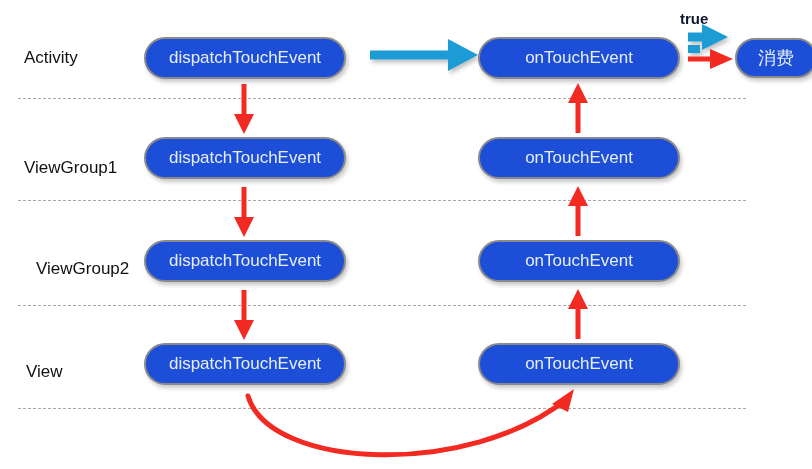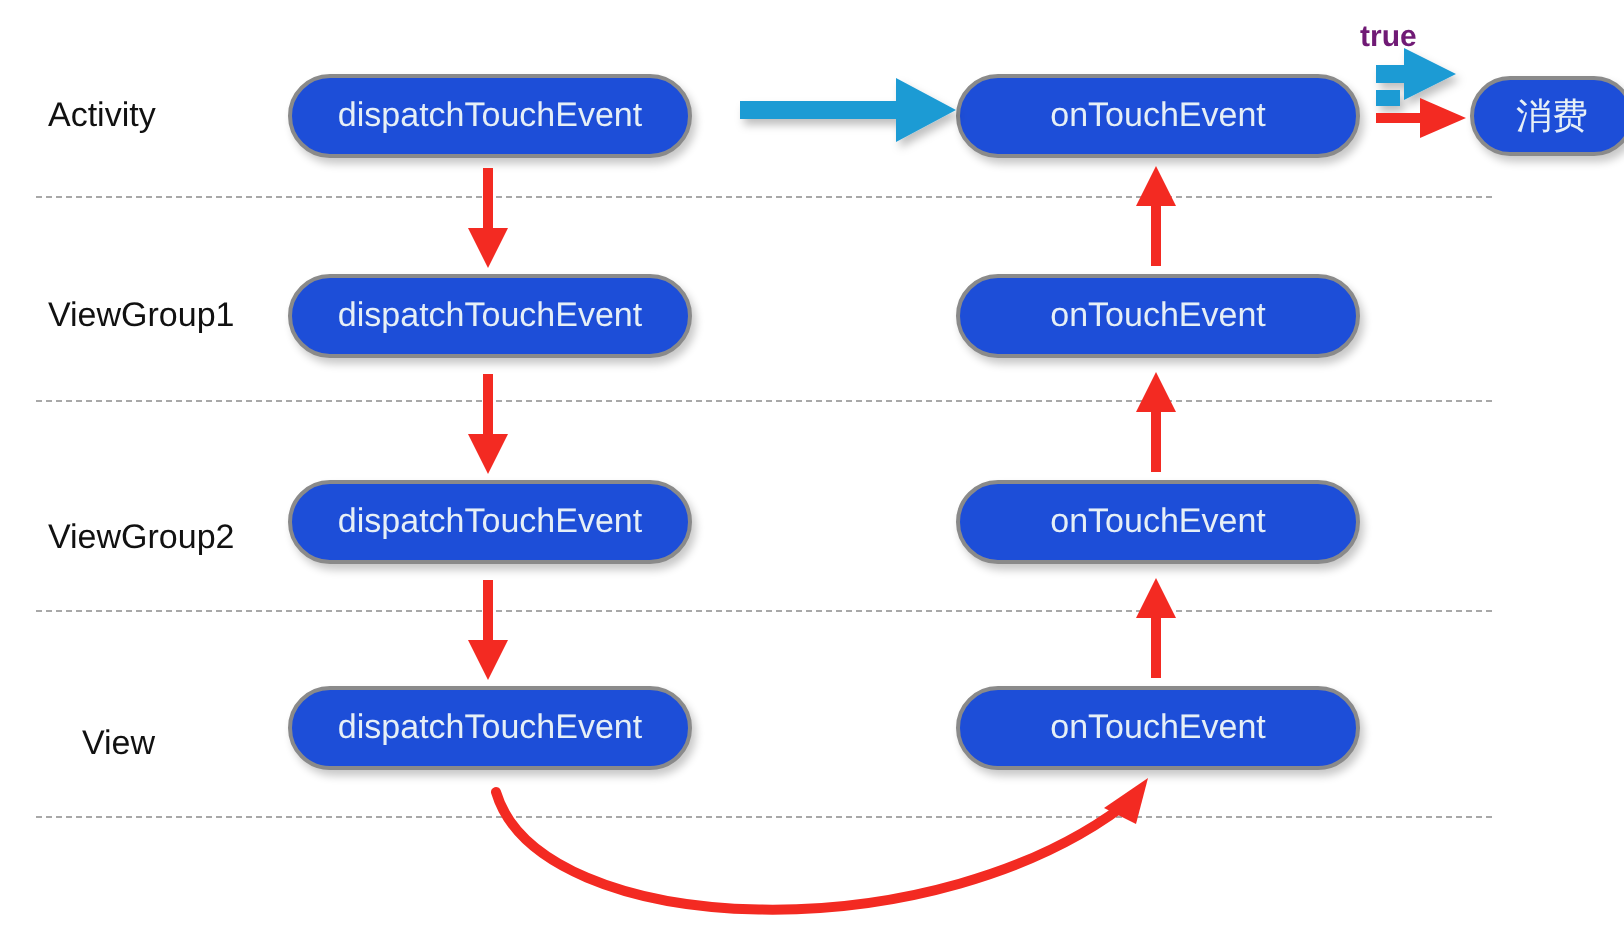"true" .true-label { color: #701a75 -> #0f172a }
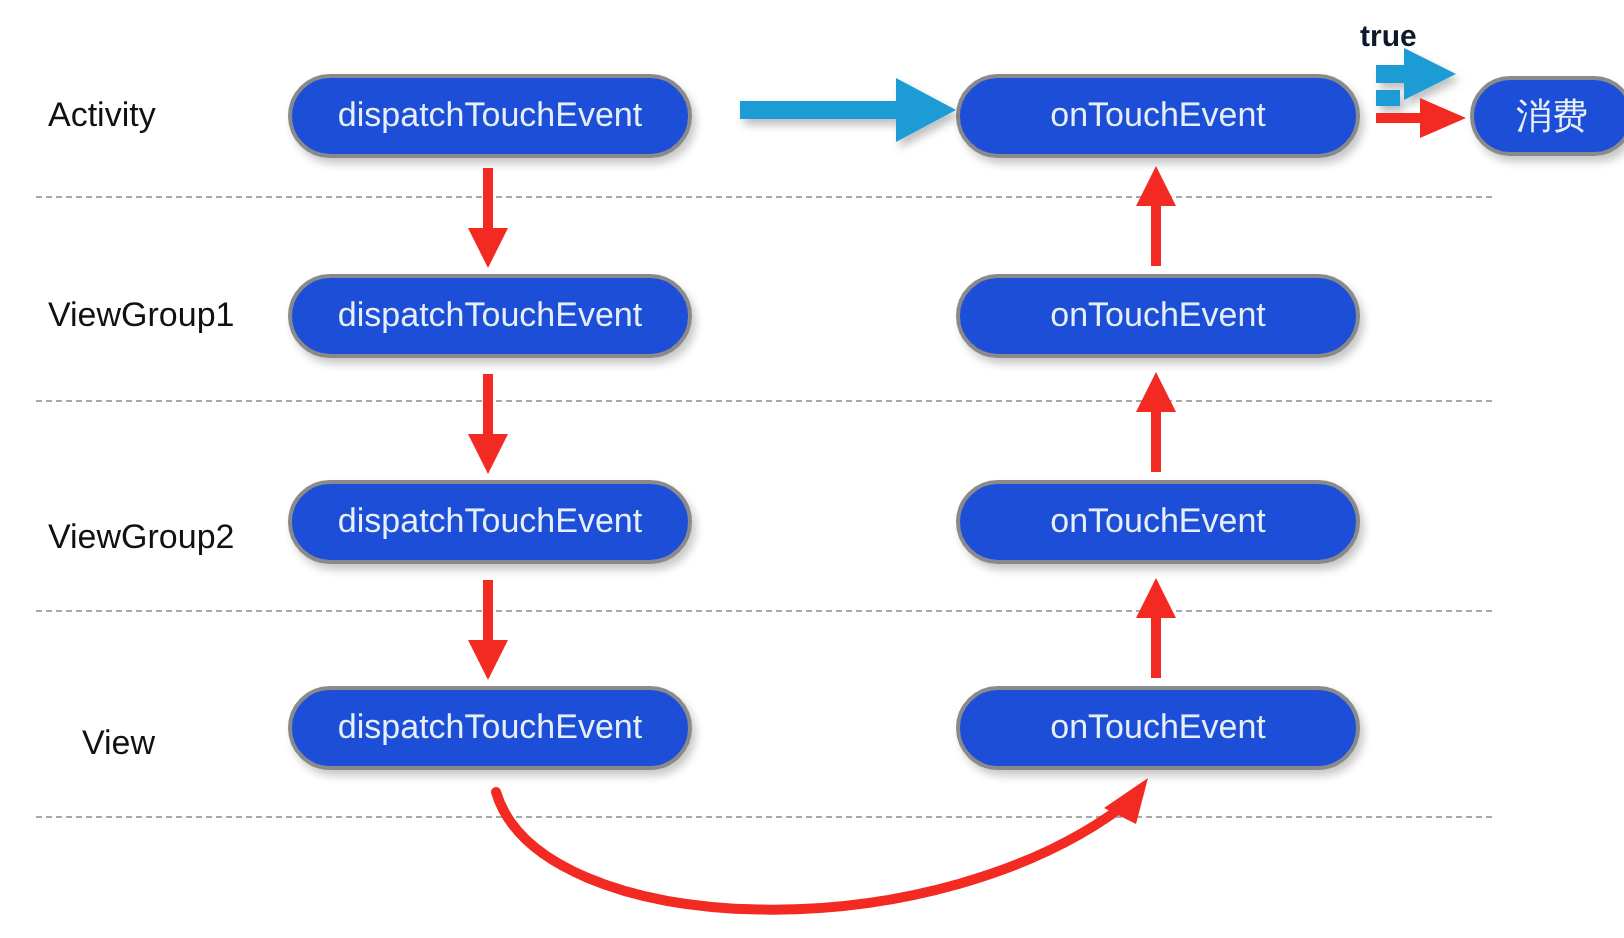"ViewGroup1" div.row-label { top: 148px -> 158px }
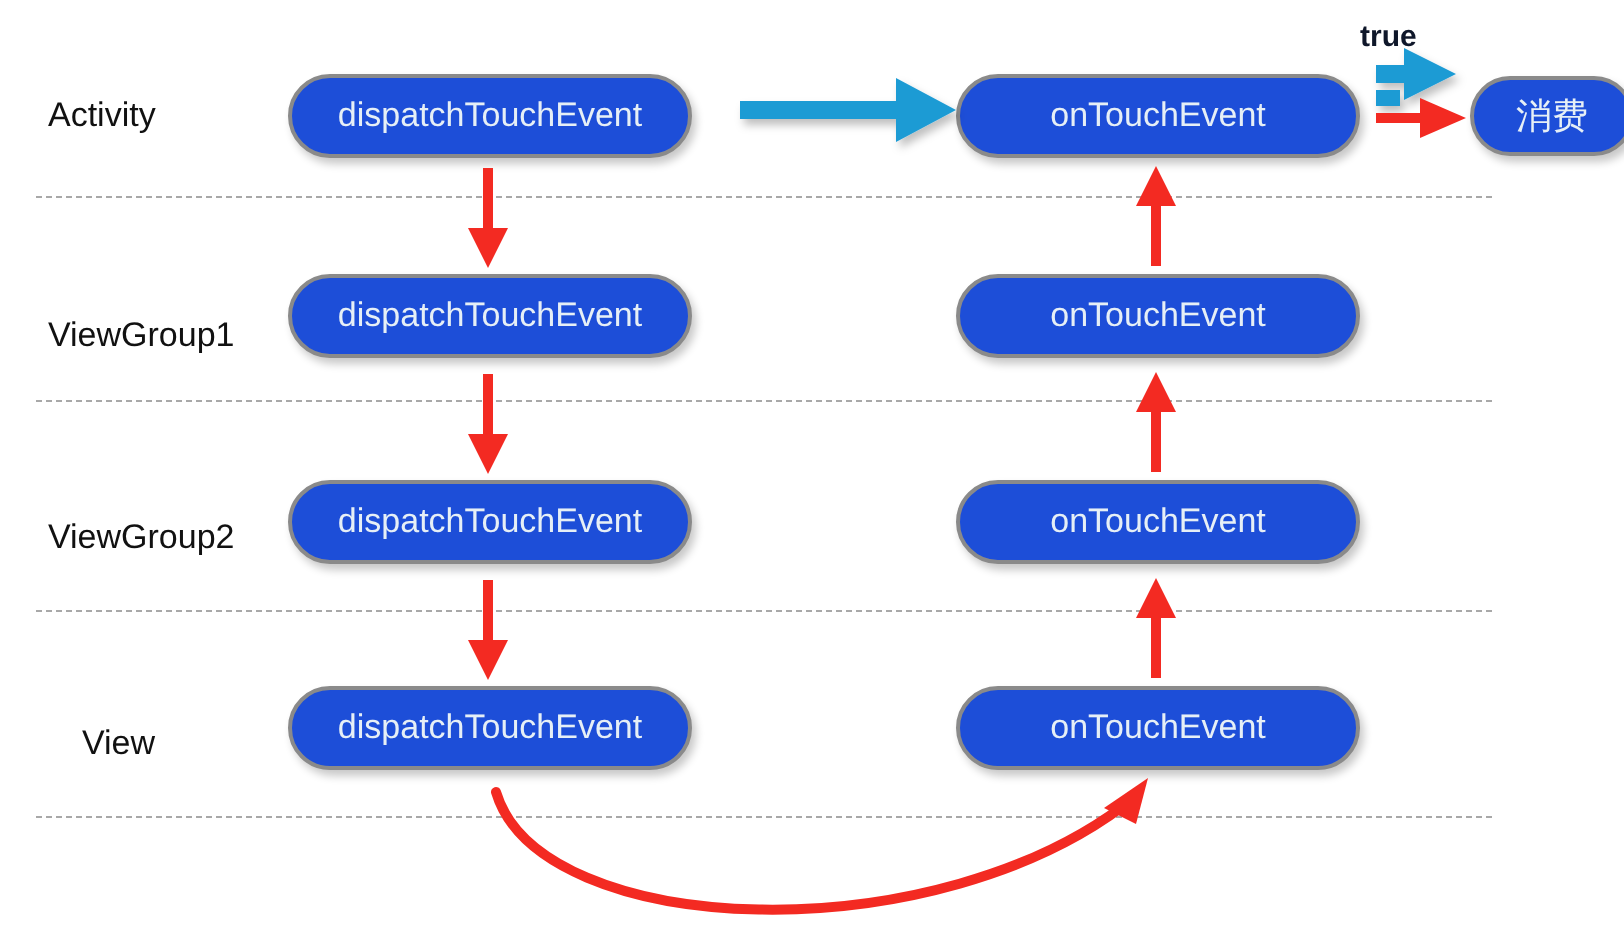"ViewGroup2" div.row-label { left: 24px -> 36px }
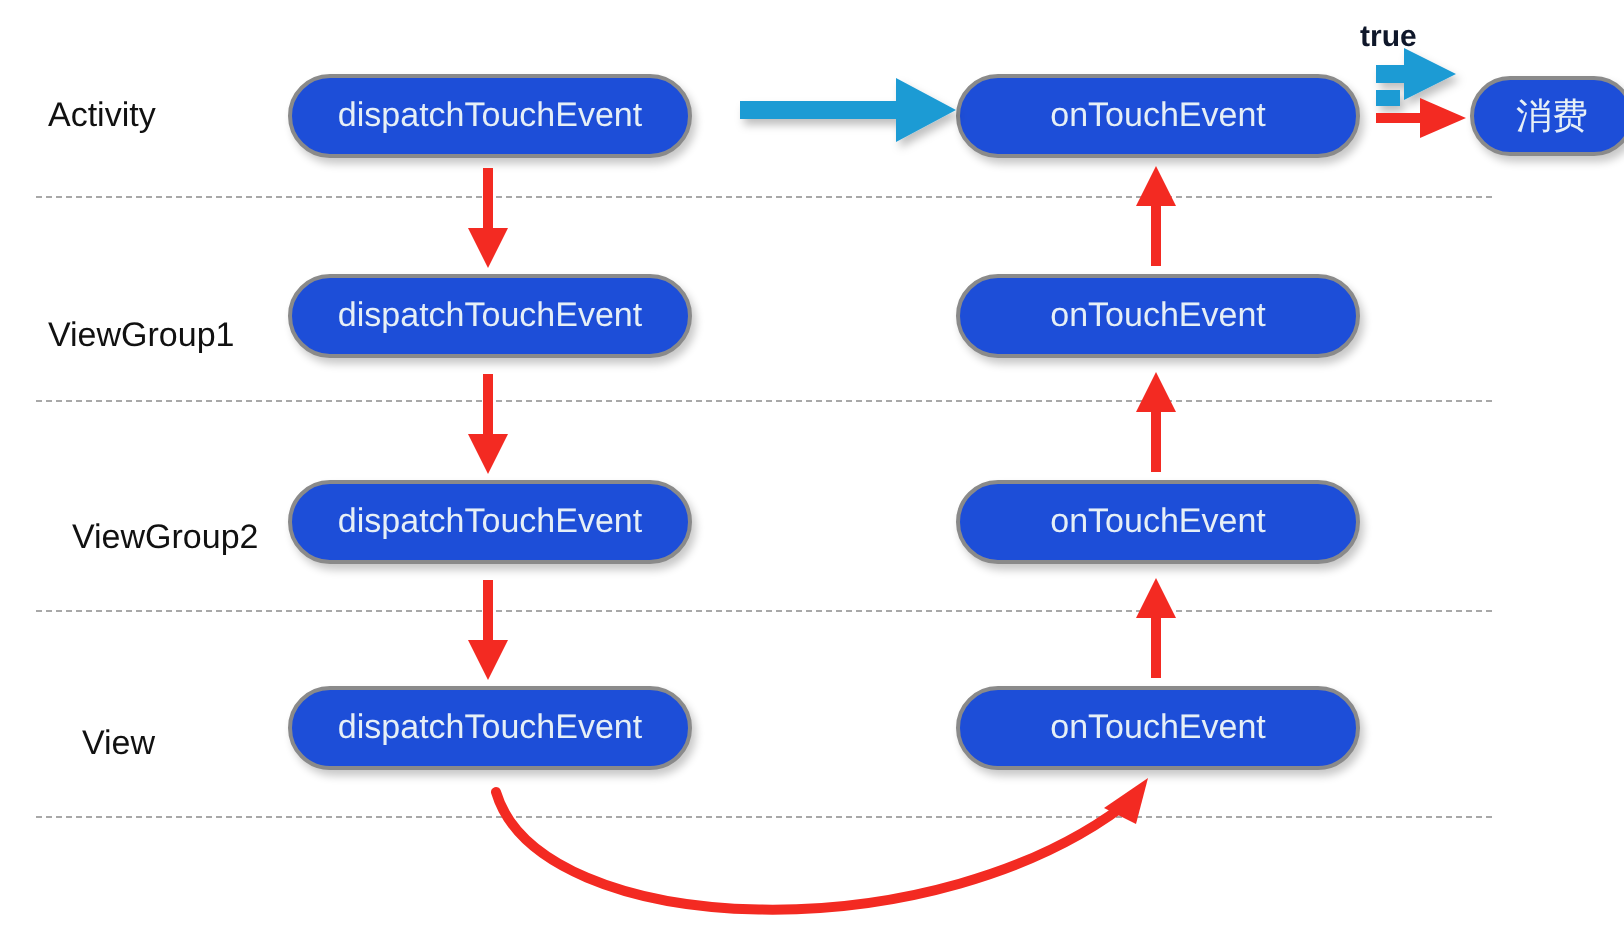"View" div.row-label { left: 41px -> 26px }
